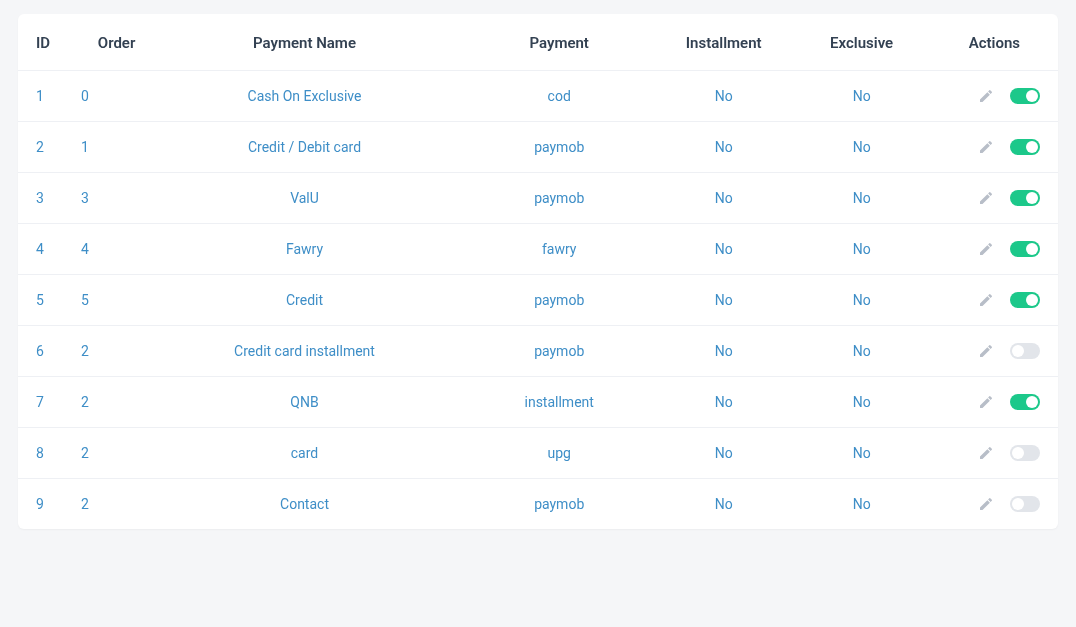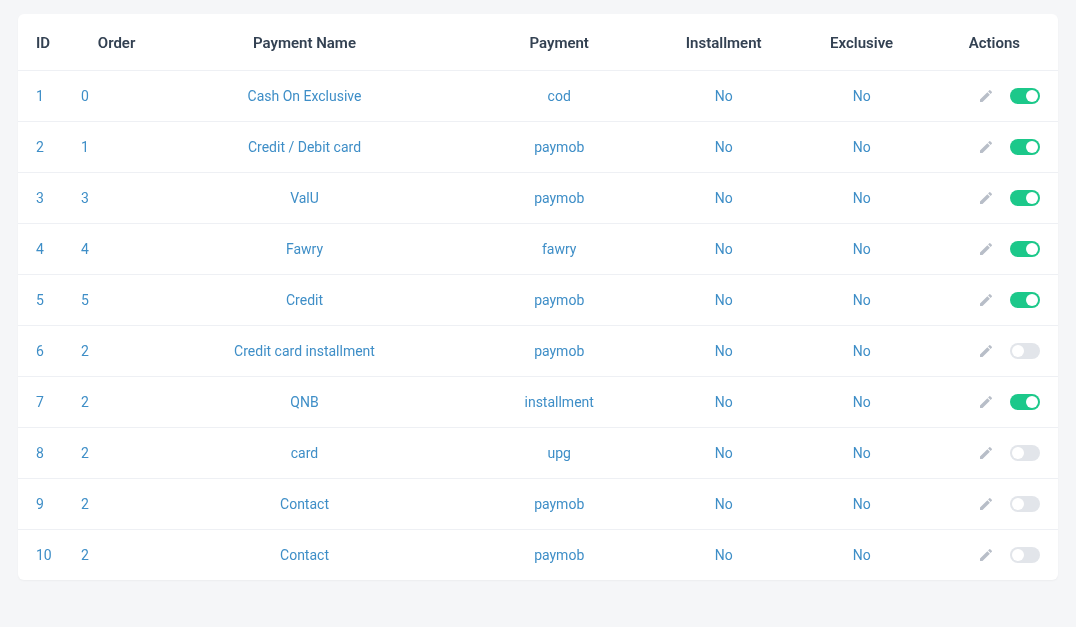"10" tr { html: <tr> <td>10</td> <td>2</td> <td>Contact</td> <td>paymob</td> <td>No</td> <td>No</td> <td> <div> <span><svg> <path></path> </svg></span> <span> <span></span> </span> </div> </td> </tr> -> none }
